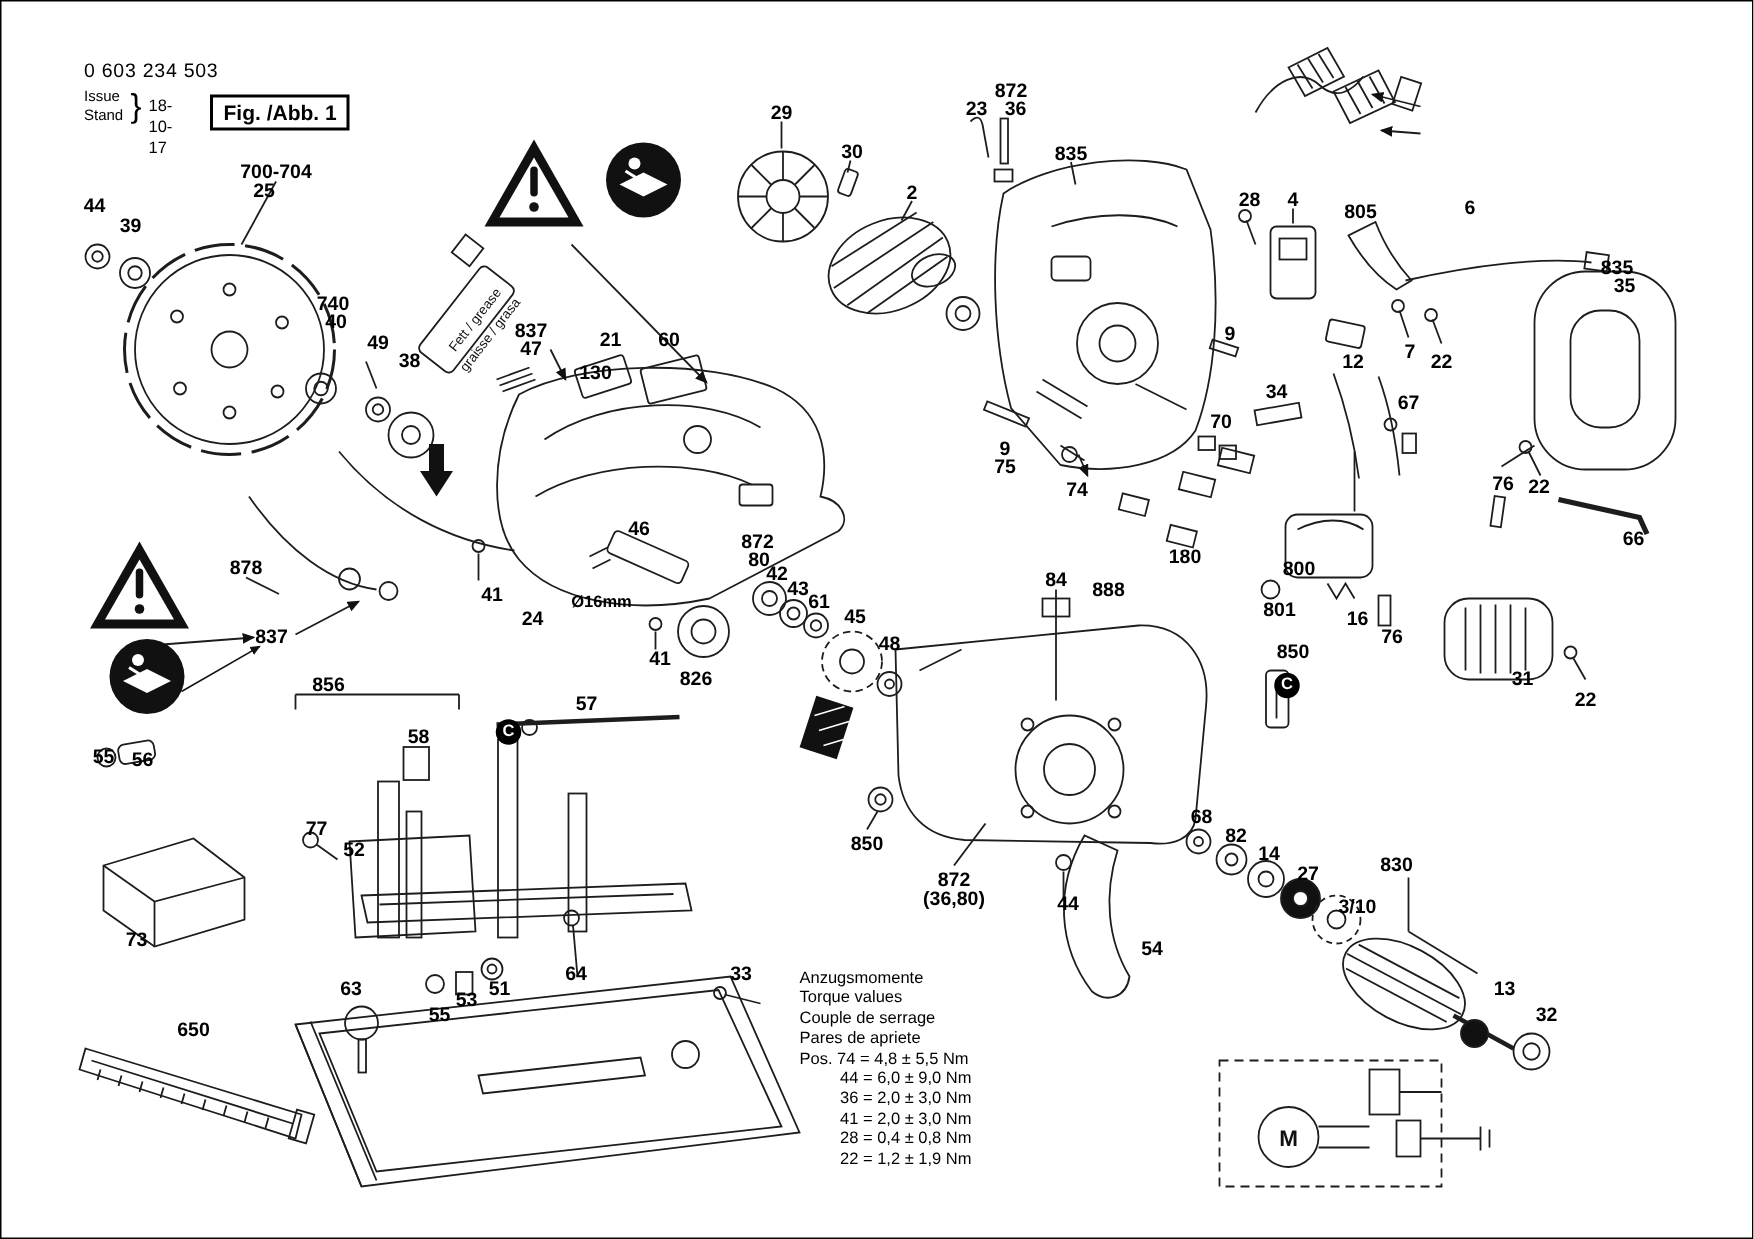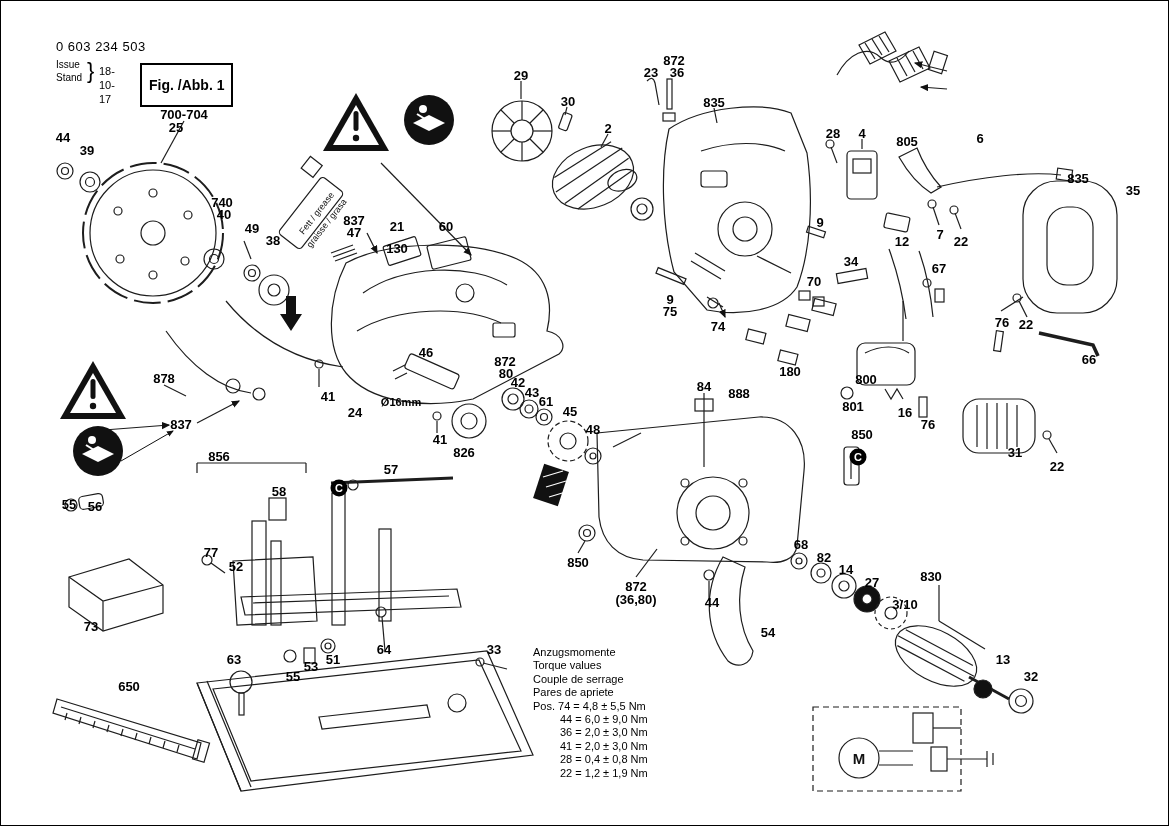"Fig. /Abb. 1" .fig-box { padding: 12px 7px -> 2px 7px }
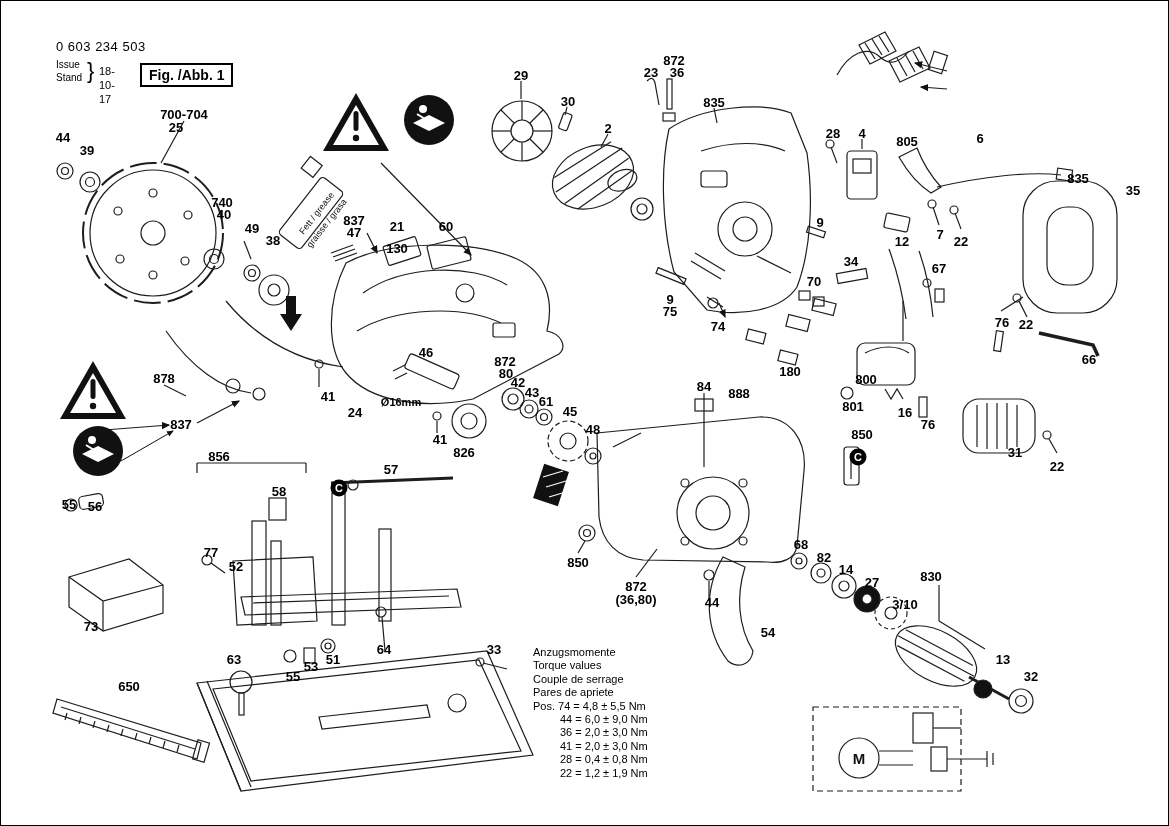"35" div.part-label { left: 1132px -> 1082px }
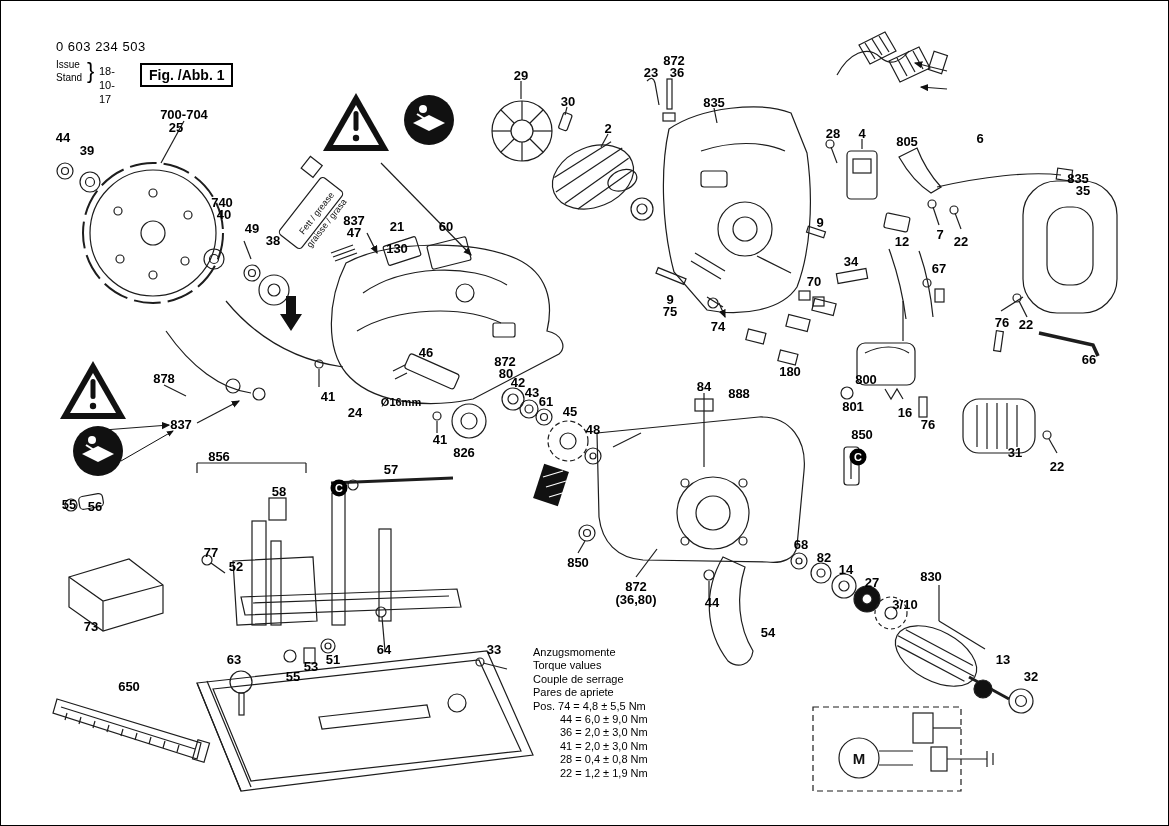"21" div.part-label { left: 396px -> 406px }
